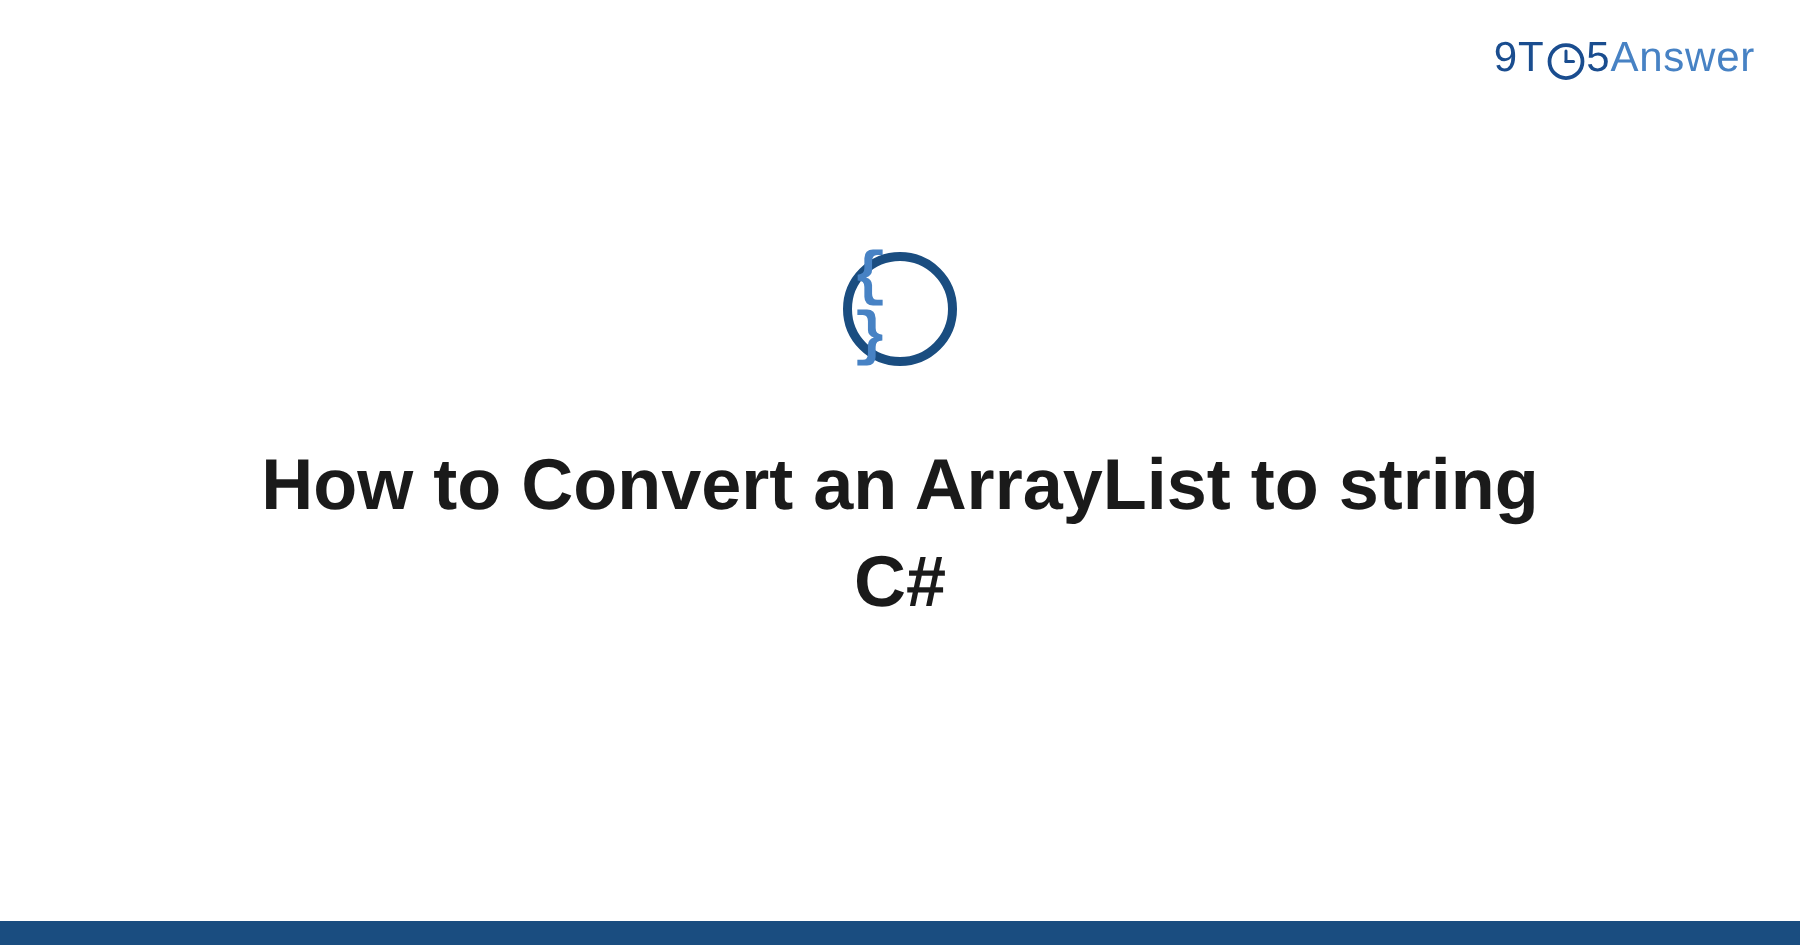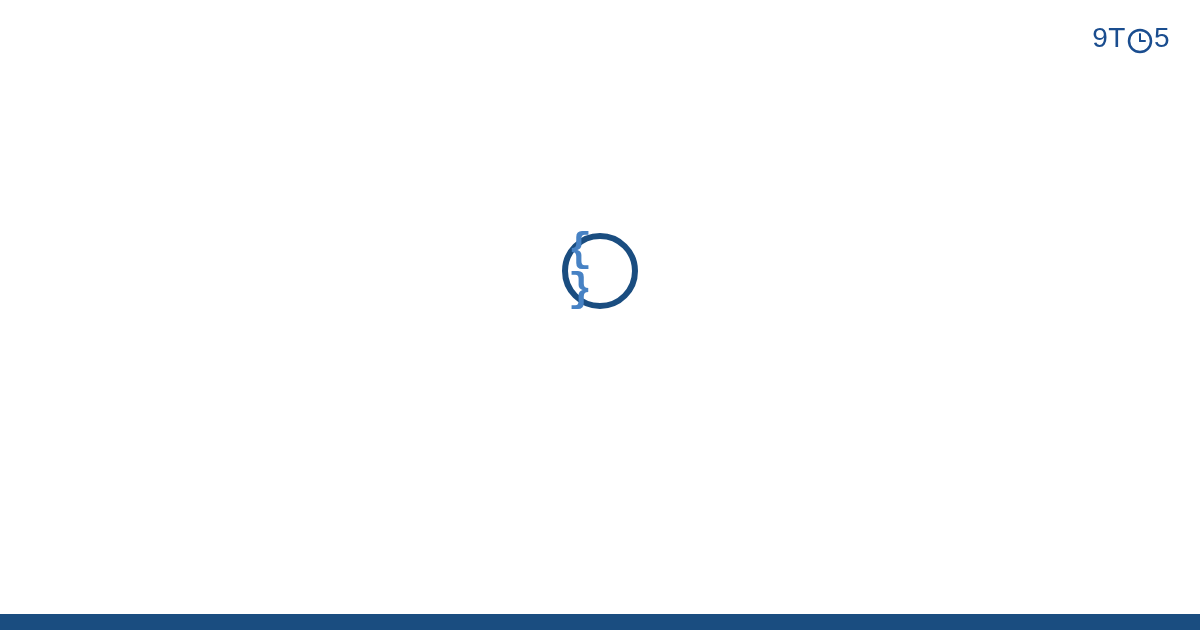"Answer" span.logo-answer { html: none -> <span>Answer</span> }
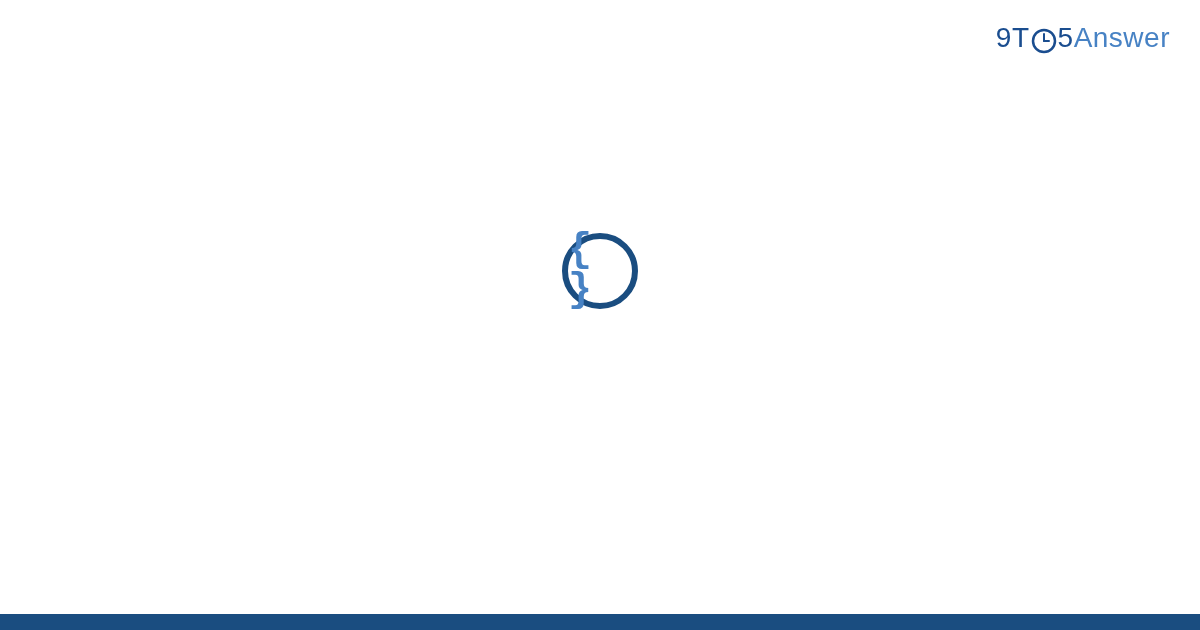"How to Convert an ArrayList" h1.title { html: none -> <h1>How to Convert an ArrayList to string C#</h1> }
